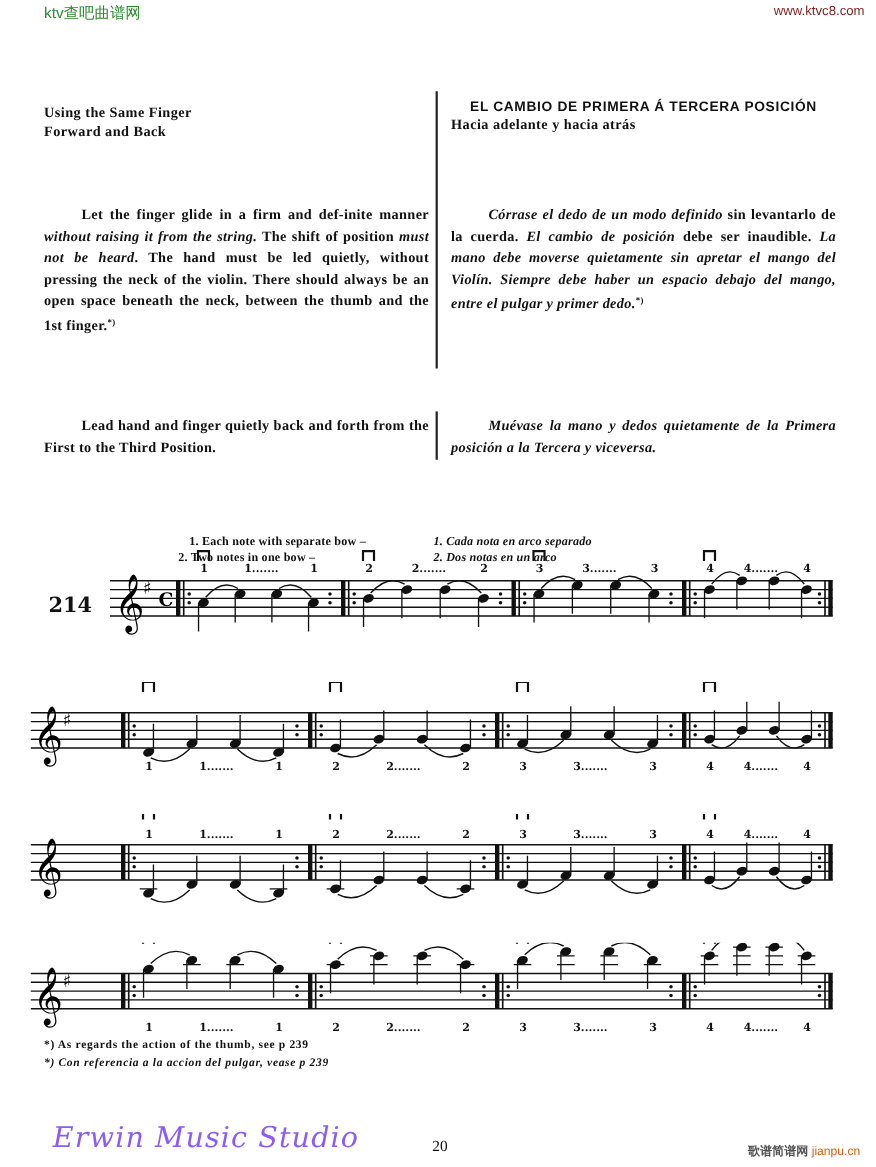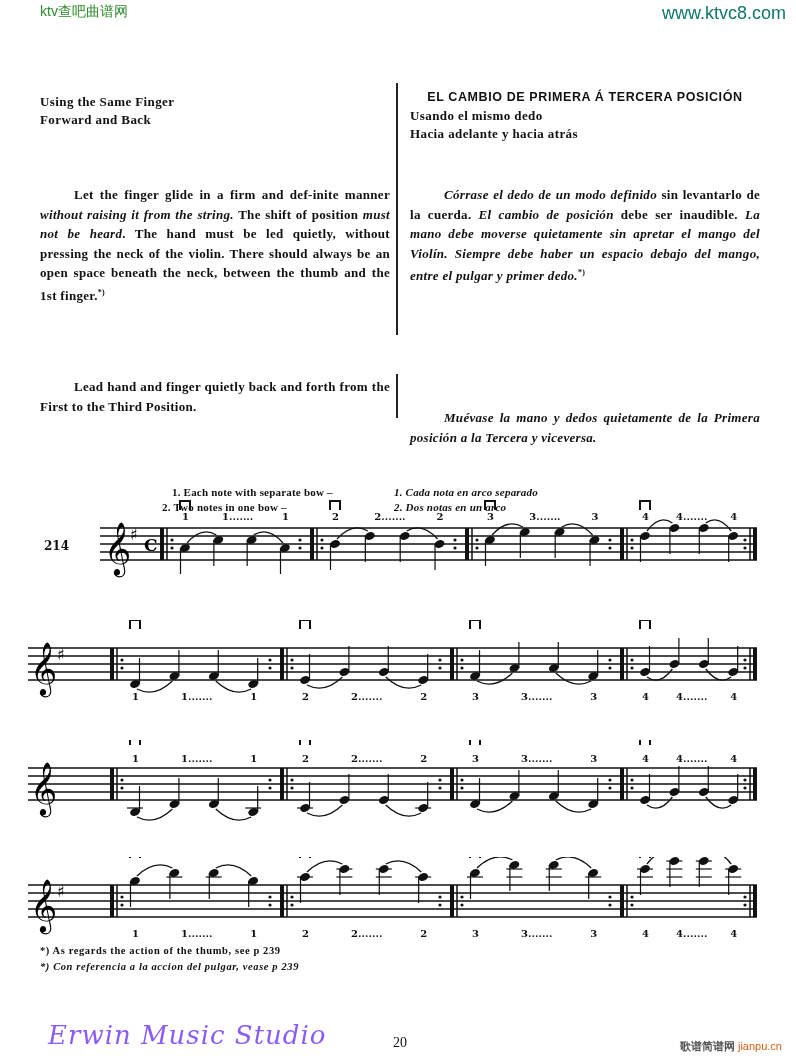"www.ktvc8.com" .wm-right { color: #0f766e -> #7f1d1d; font-size: 18px -> 12px }
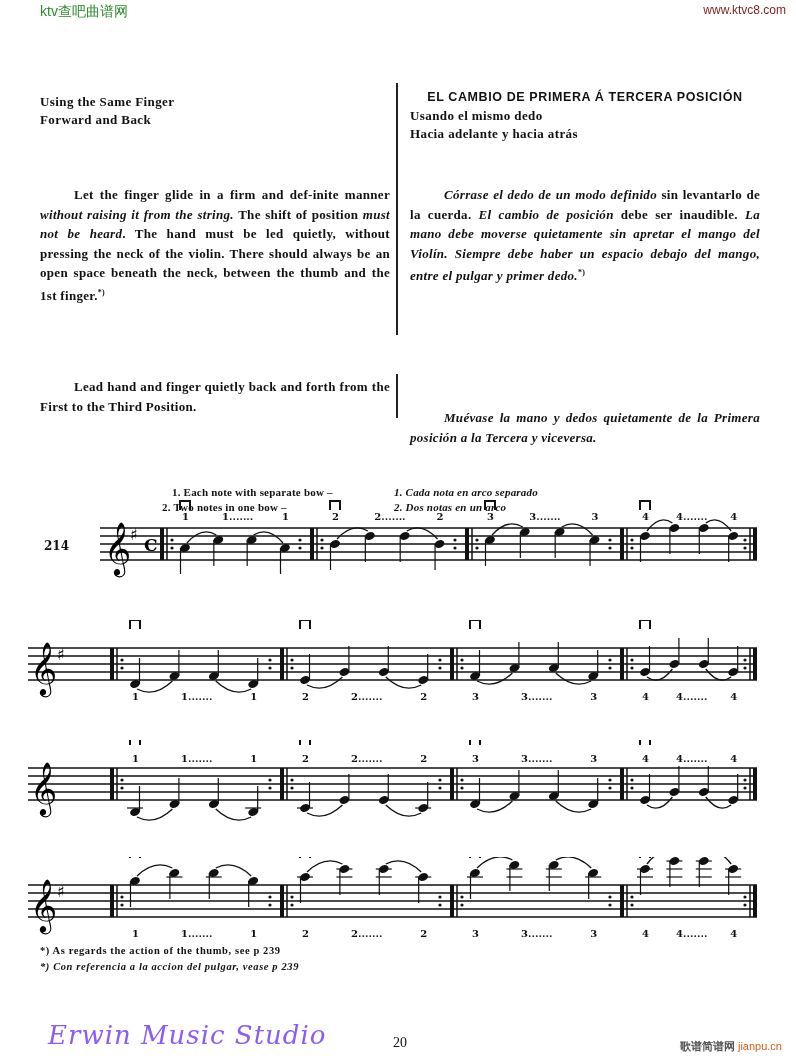"Usando el mismo dedo" div.subtitle { html: <div>Usando el mismo dedo</div> -> none }
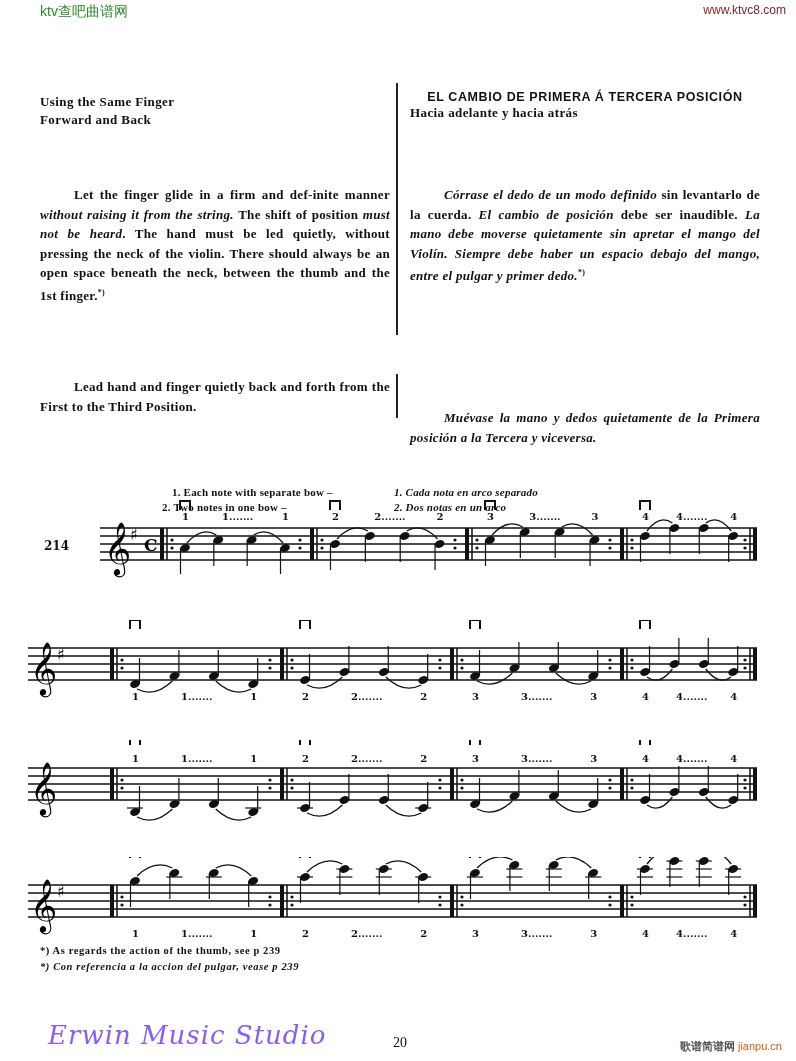"Muévase la mano y dedos" .para.it { margin-top: 31px -> none }
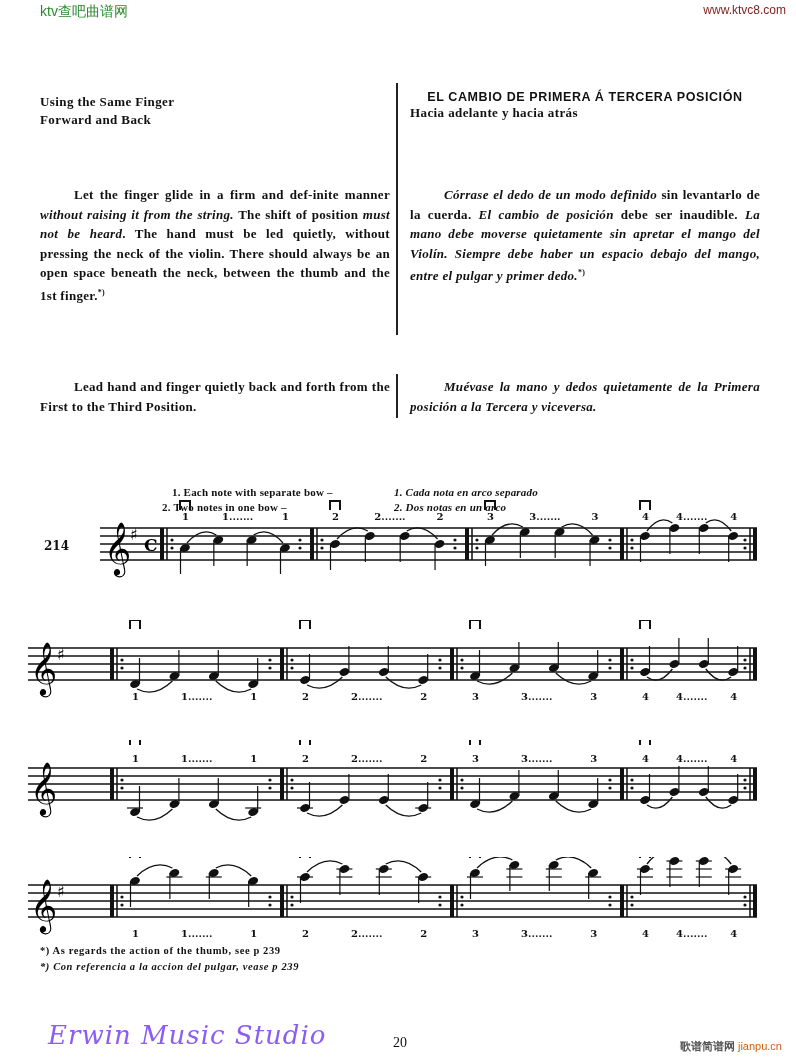"214" .ex-num { font-size: 12px -> 19px }
